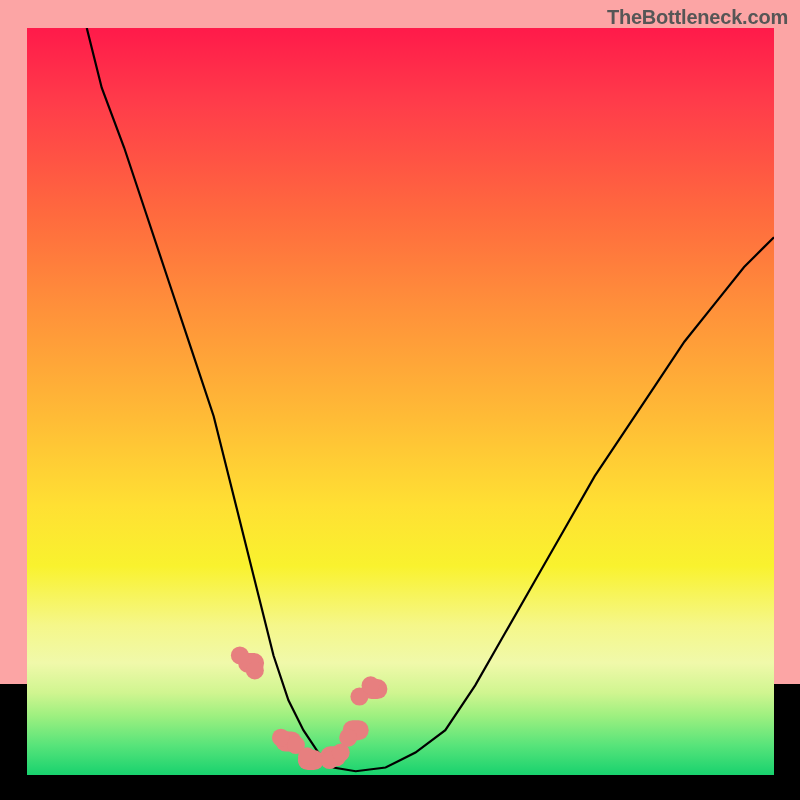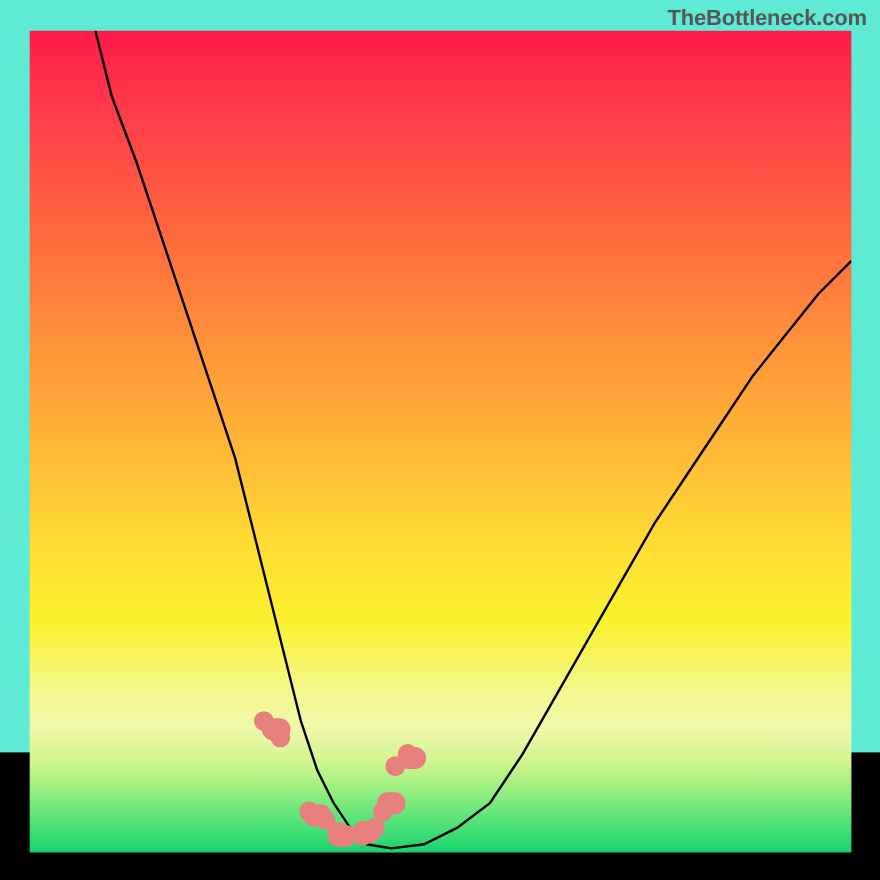"TheBottleneck.com" .container { background: #5eead4 -> #fca5a5 }
